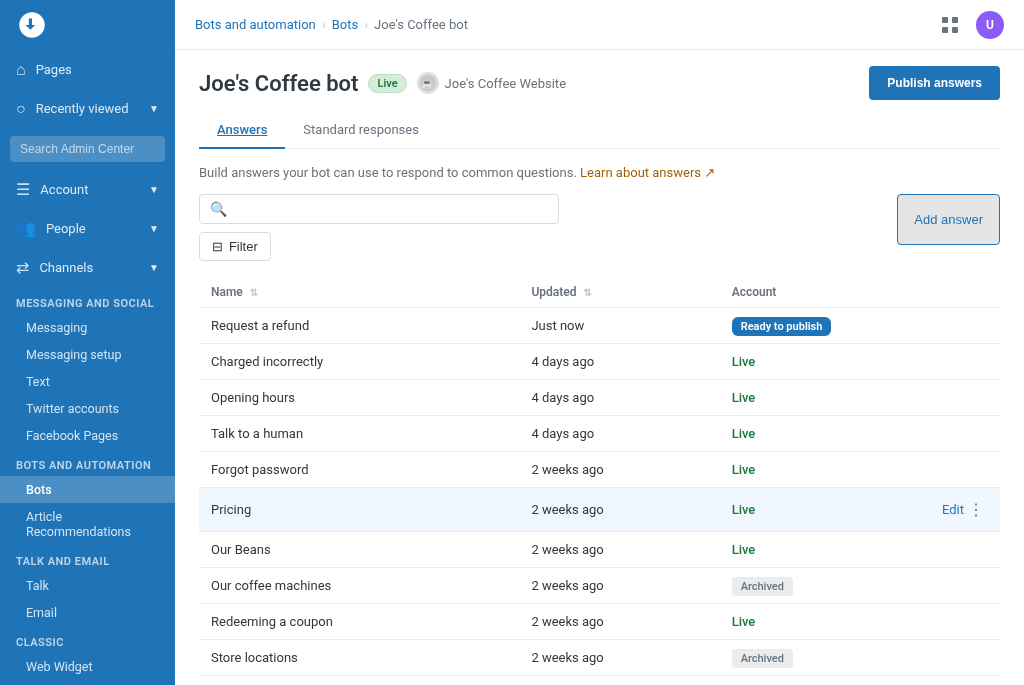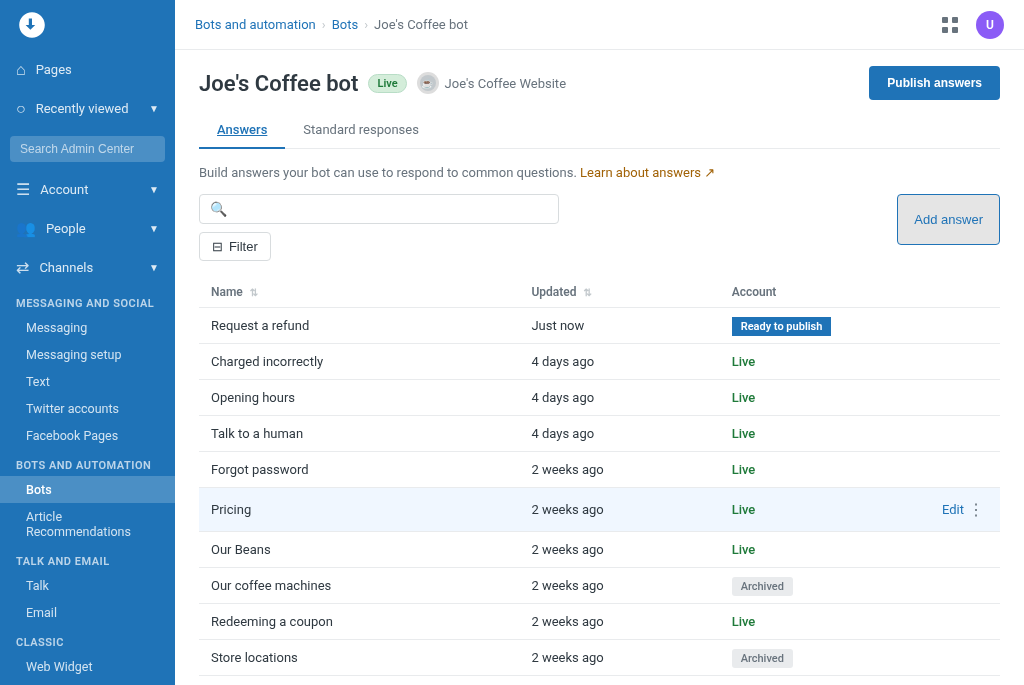"Ready to publish" .status-ready { border-radius: 0 -> 6px }
